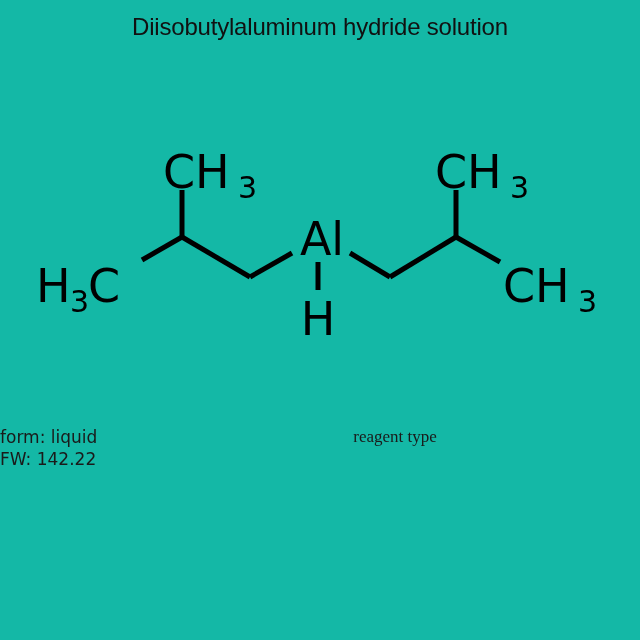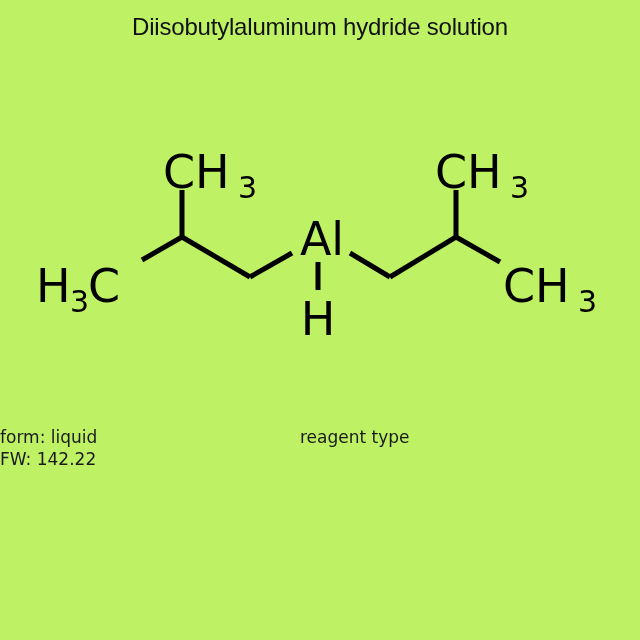"Diisobutylaluminum hydride solution" #page { background: #bef264 -> #14b8a6 }
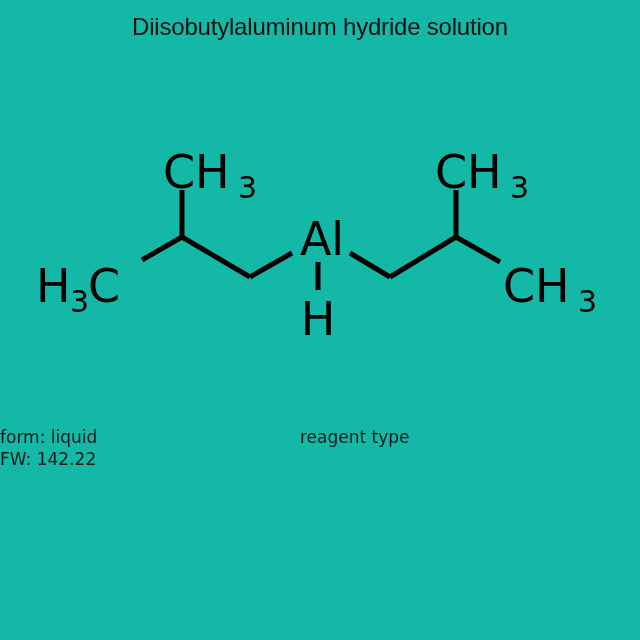"reagent type" #prop-right { font-family: none -> Liberation Serif, serif; text-align: left -> center }
